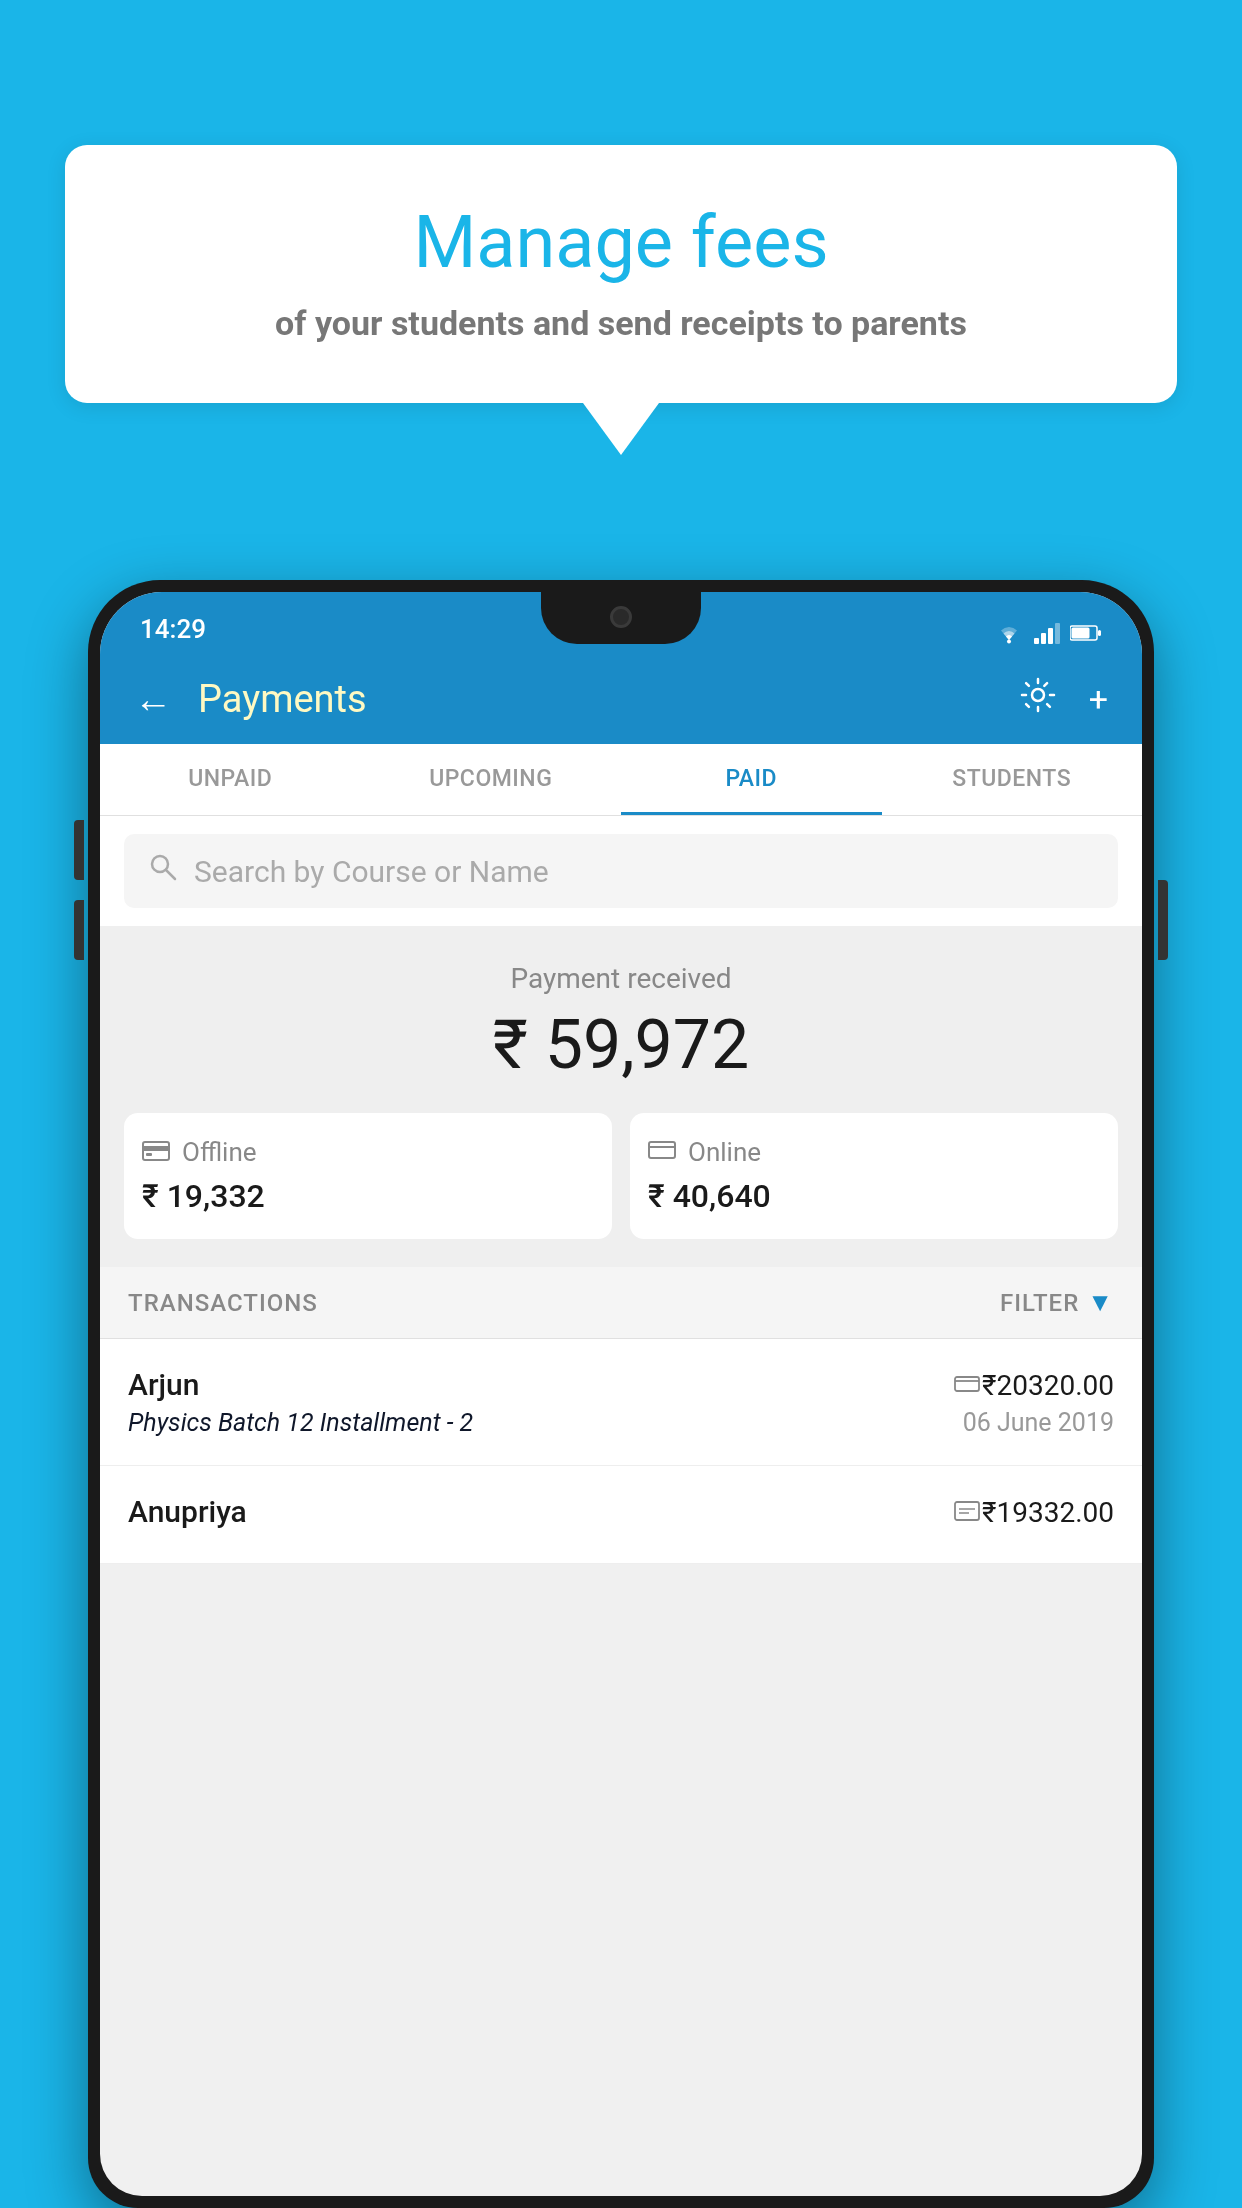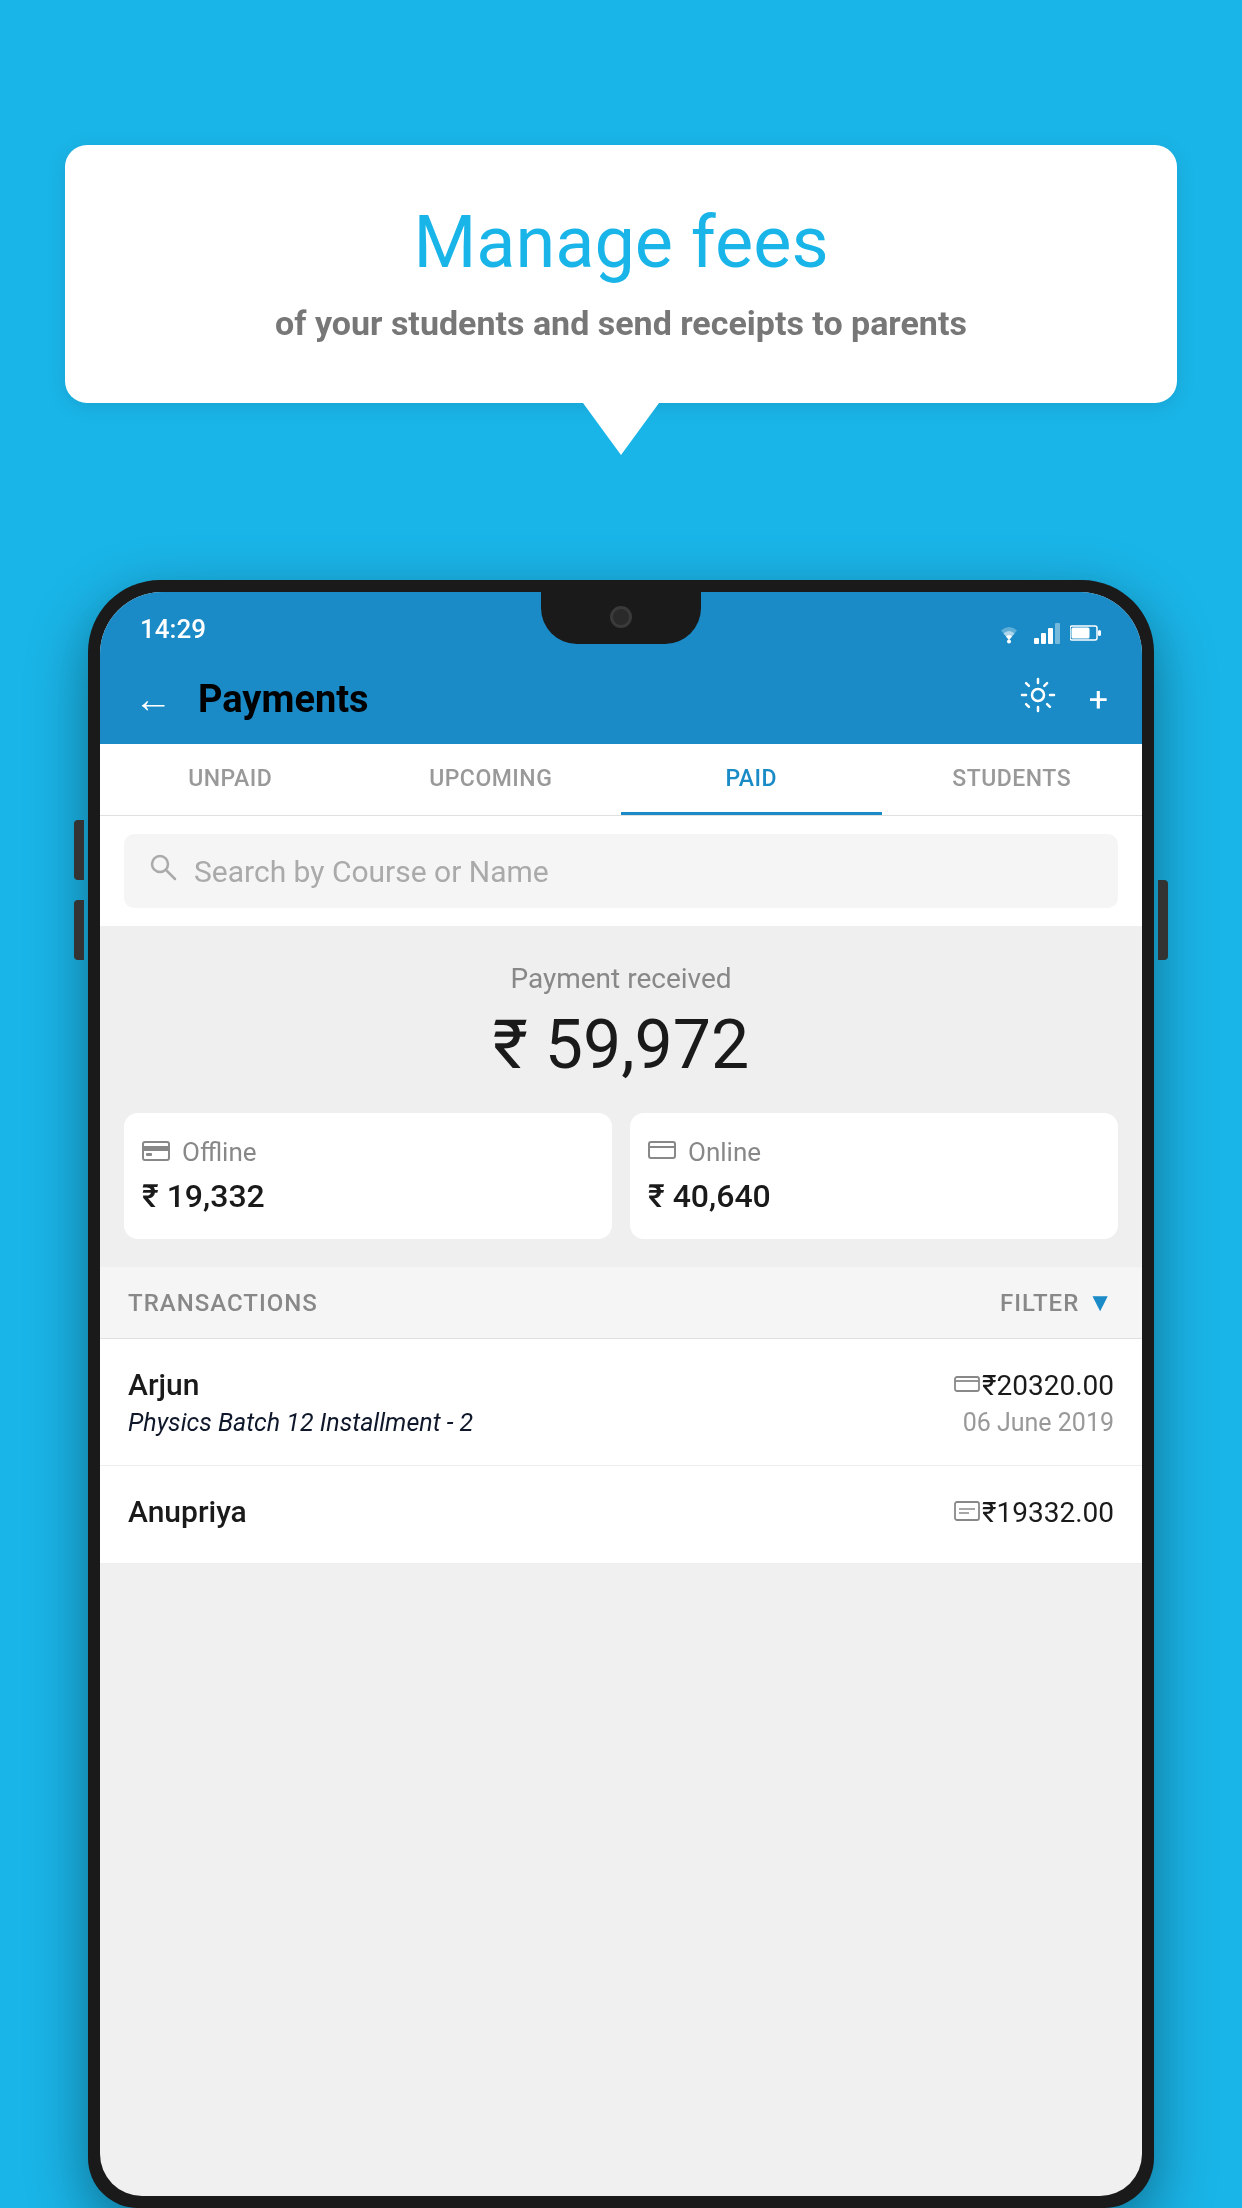"Payments" .app-title { color: #000000 -> #fef9c3; font-weight: 700 -> 400 }
